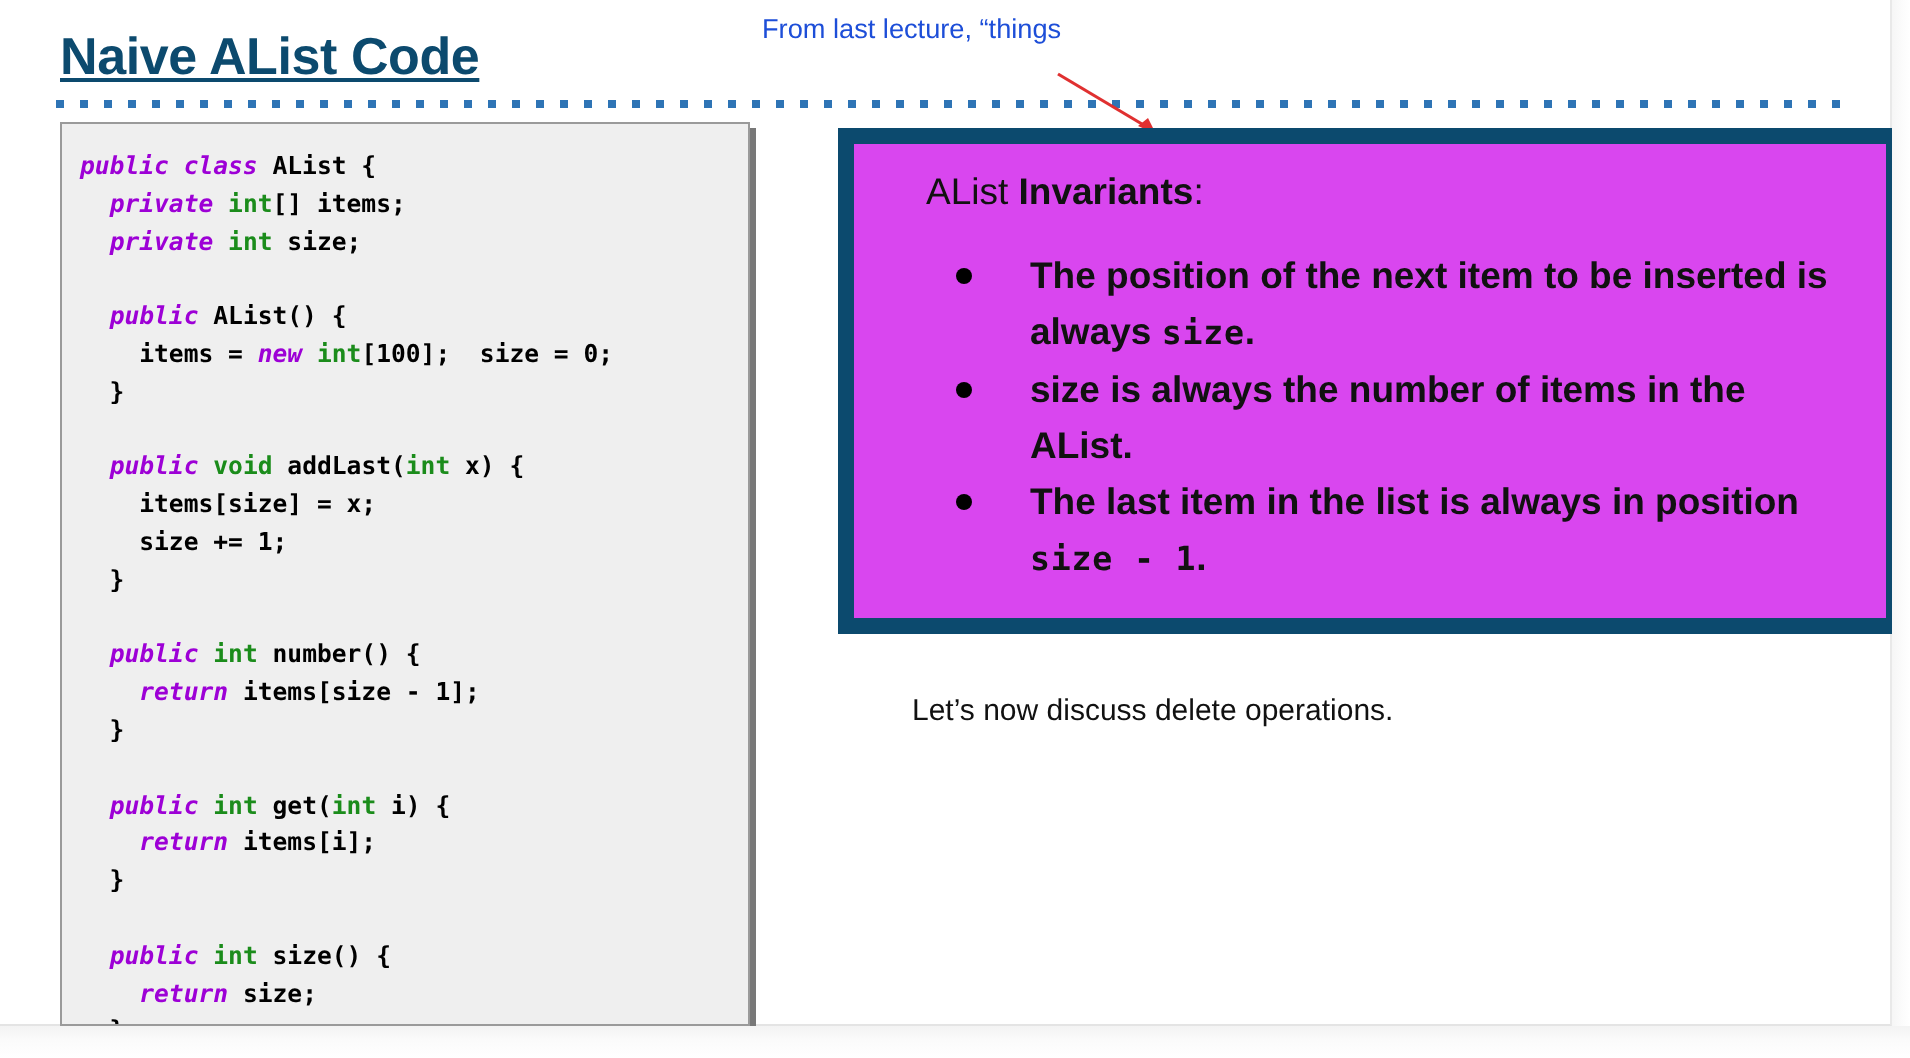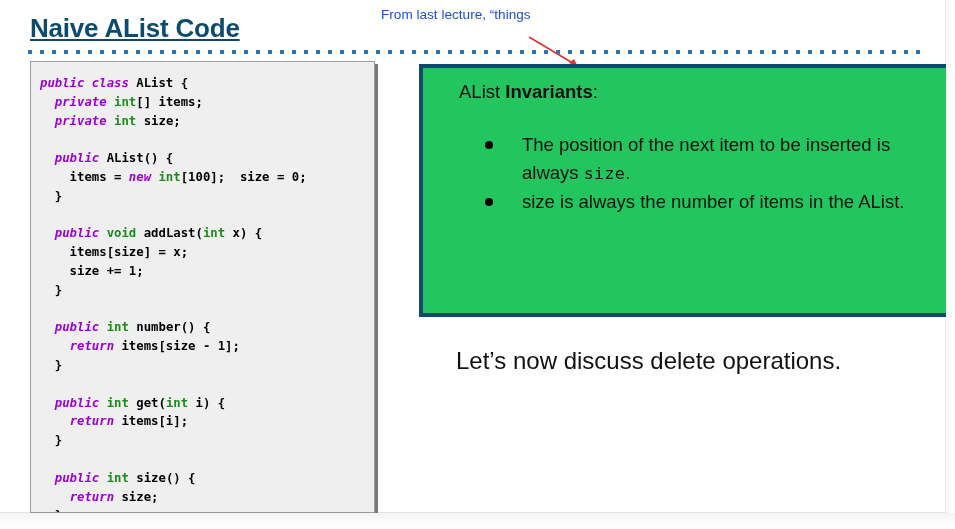"AList Invariants:" #invariants-box { background: #22c55e -> #d946ef; border: 4px solid #0c4a6e -> 8px solid #0c4a6e }
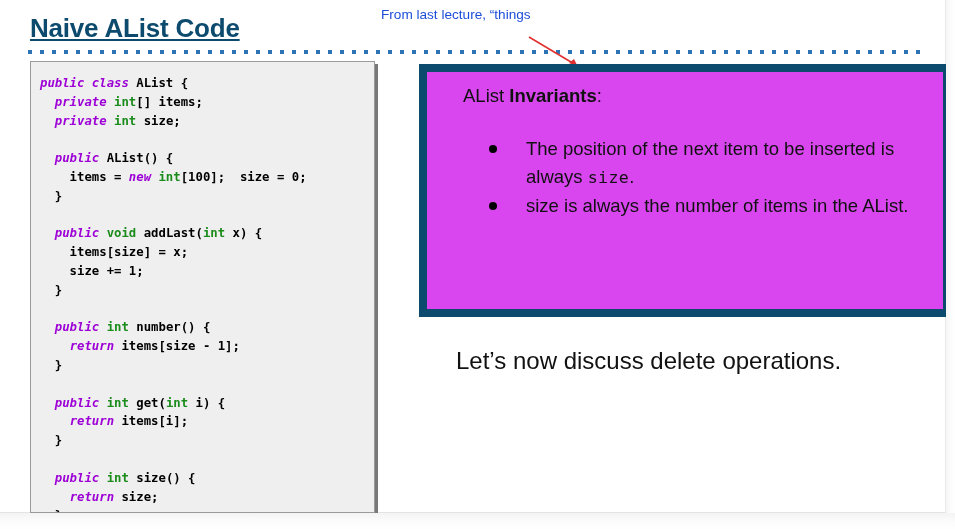"The position of the next" #invariants-list { font-weight: none -> bold; margin: 15px -> 4px }
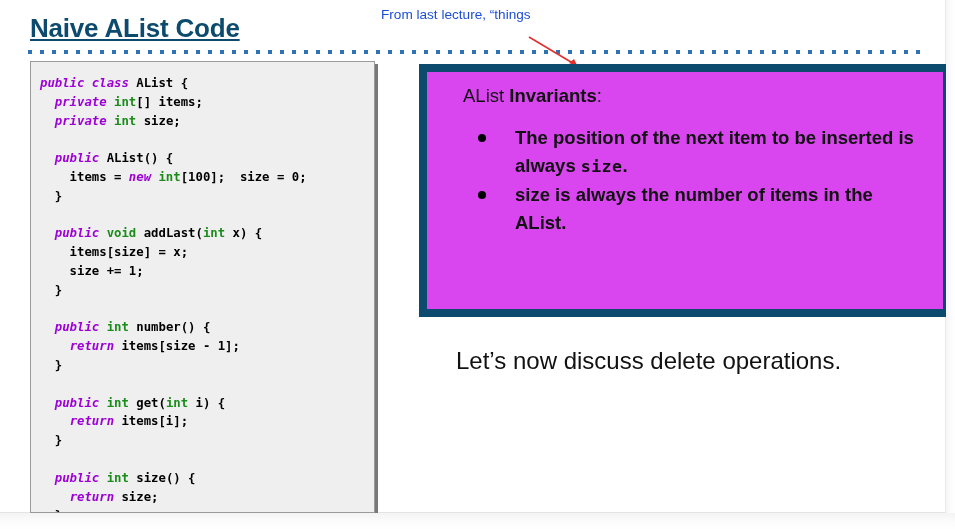"The last item in the" li { html: none -> <li><span></span><span>The last item in the list is always in position </span><span>size - 1</span><span>.</span></li> }
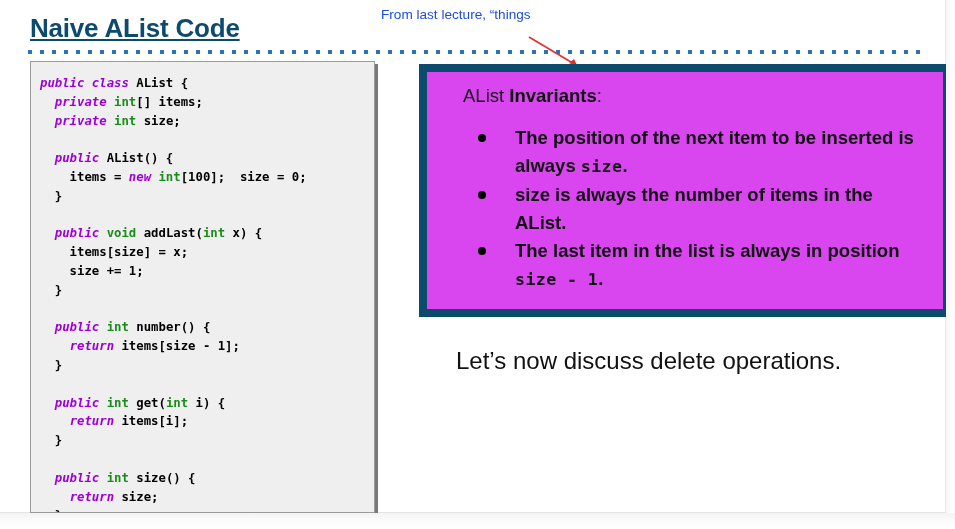"Let’s now discuss delete operations." #closing-line { font-size: 24px -> 15px }
